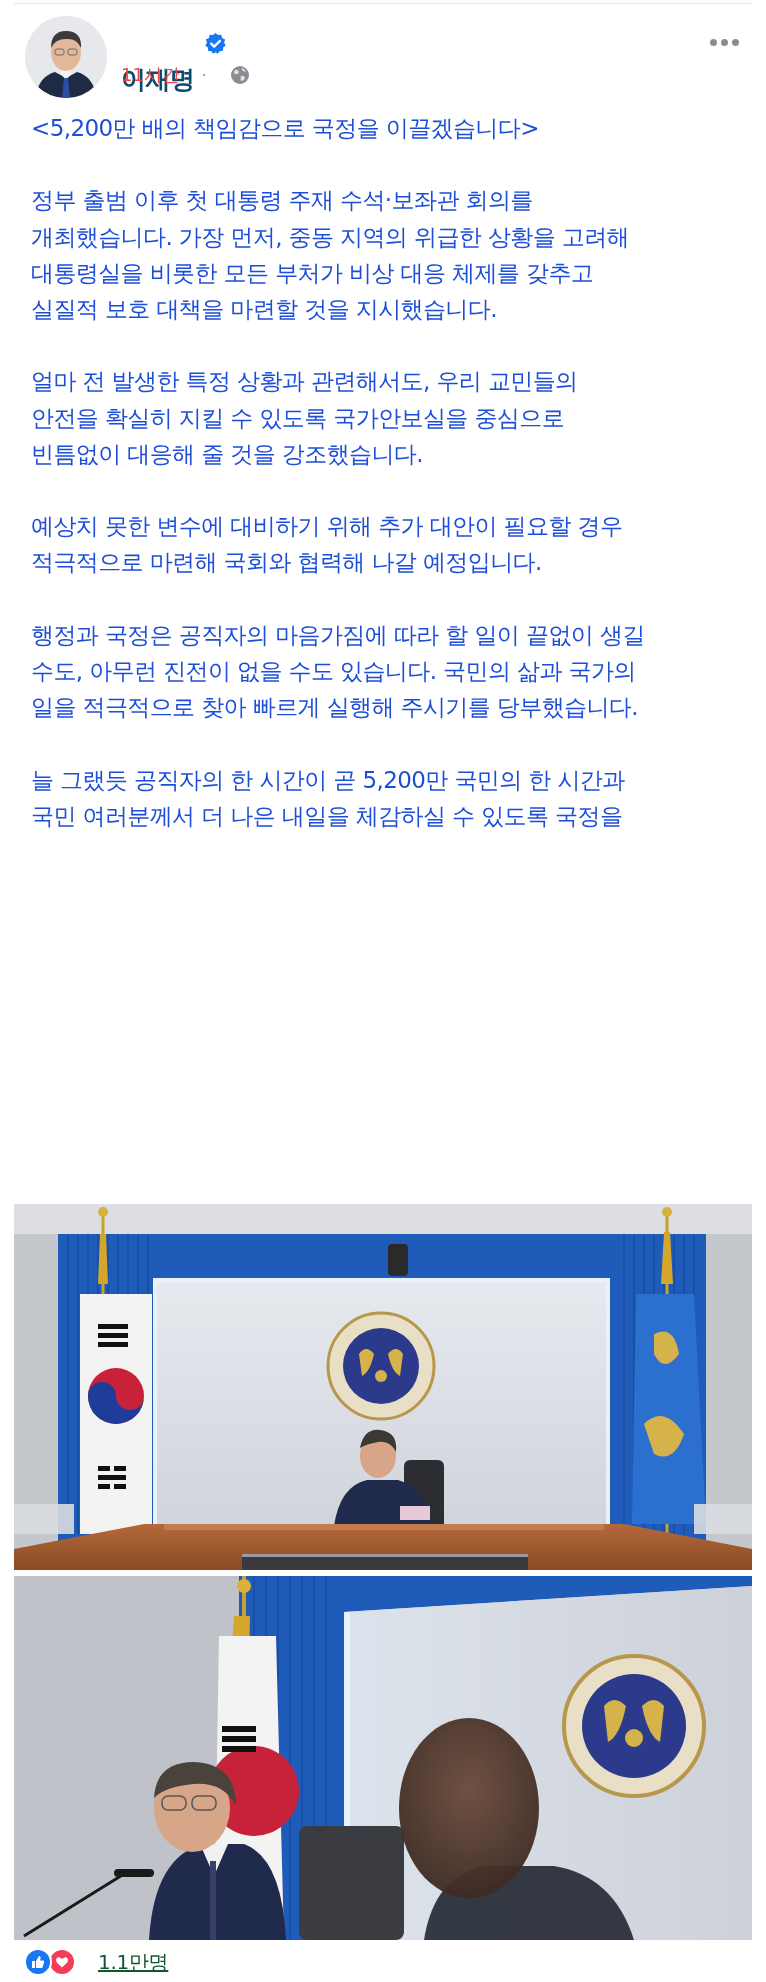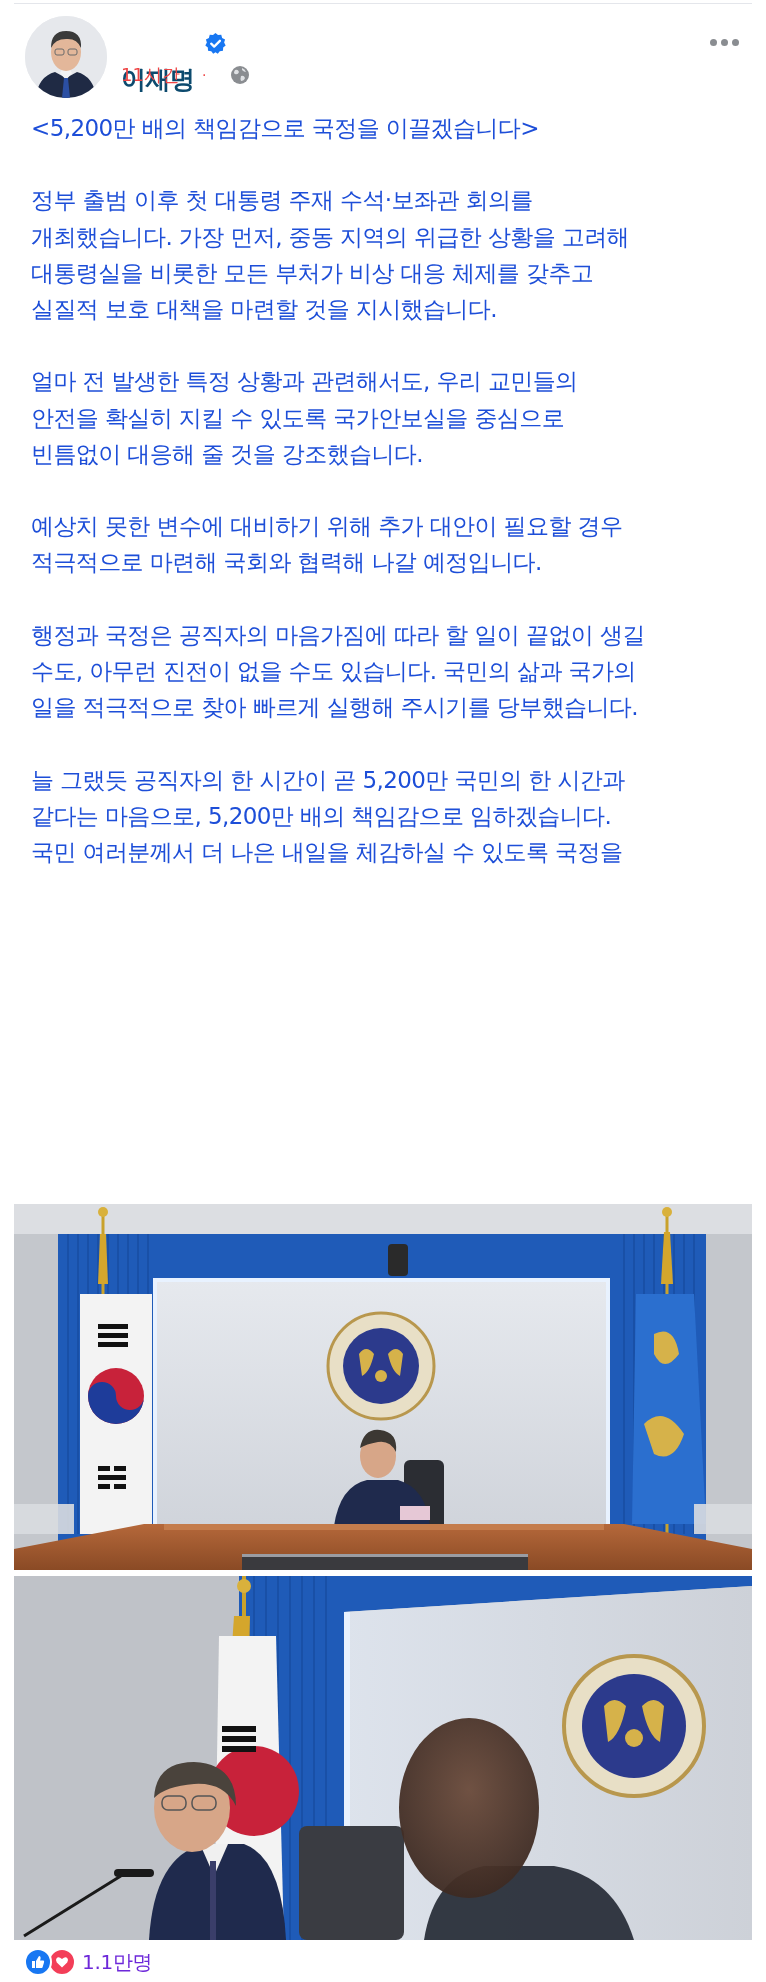"같다는 마음으로, 5,200만 배의 책임감으로" span { html: <span>같다는 마음으로, 5,200만 배의 책임감으로 임하겠습니다.</span> -> none }
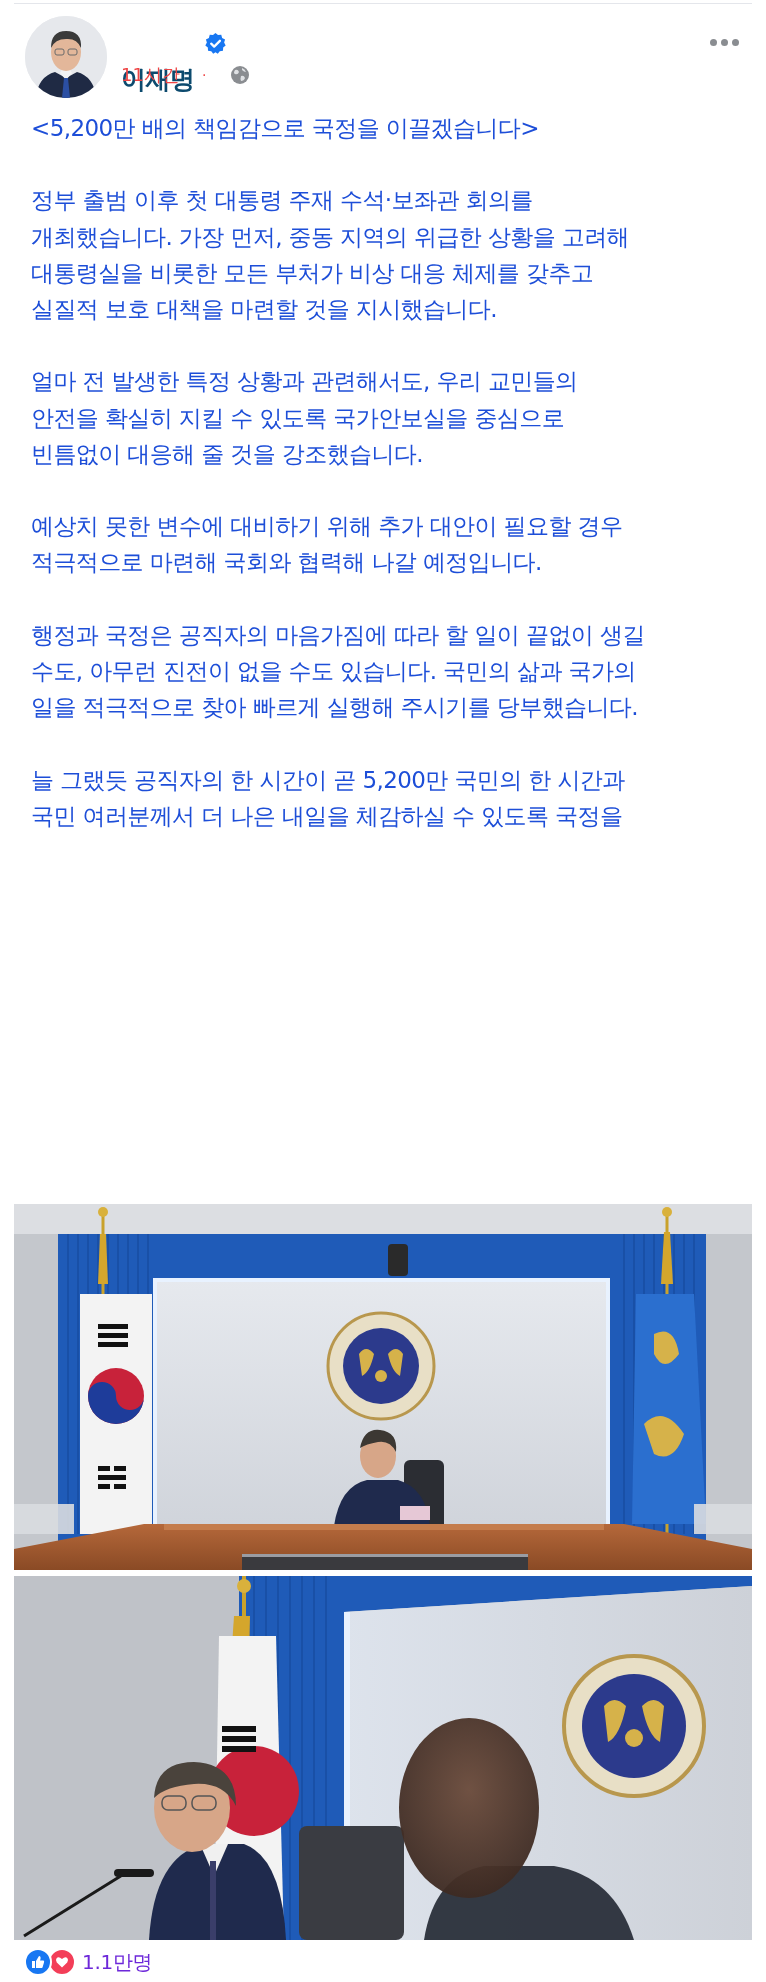"1.1만명" .reaction-count { color: #6d28d9 -> #14532d; margin-left: 6px -> 22px; text-decoration: none -> underline }
